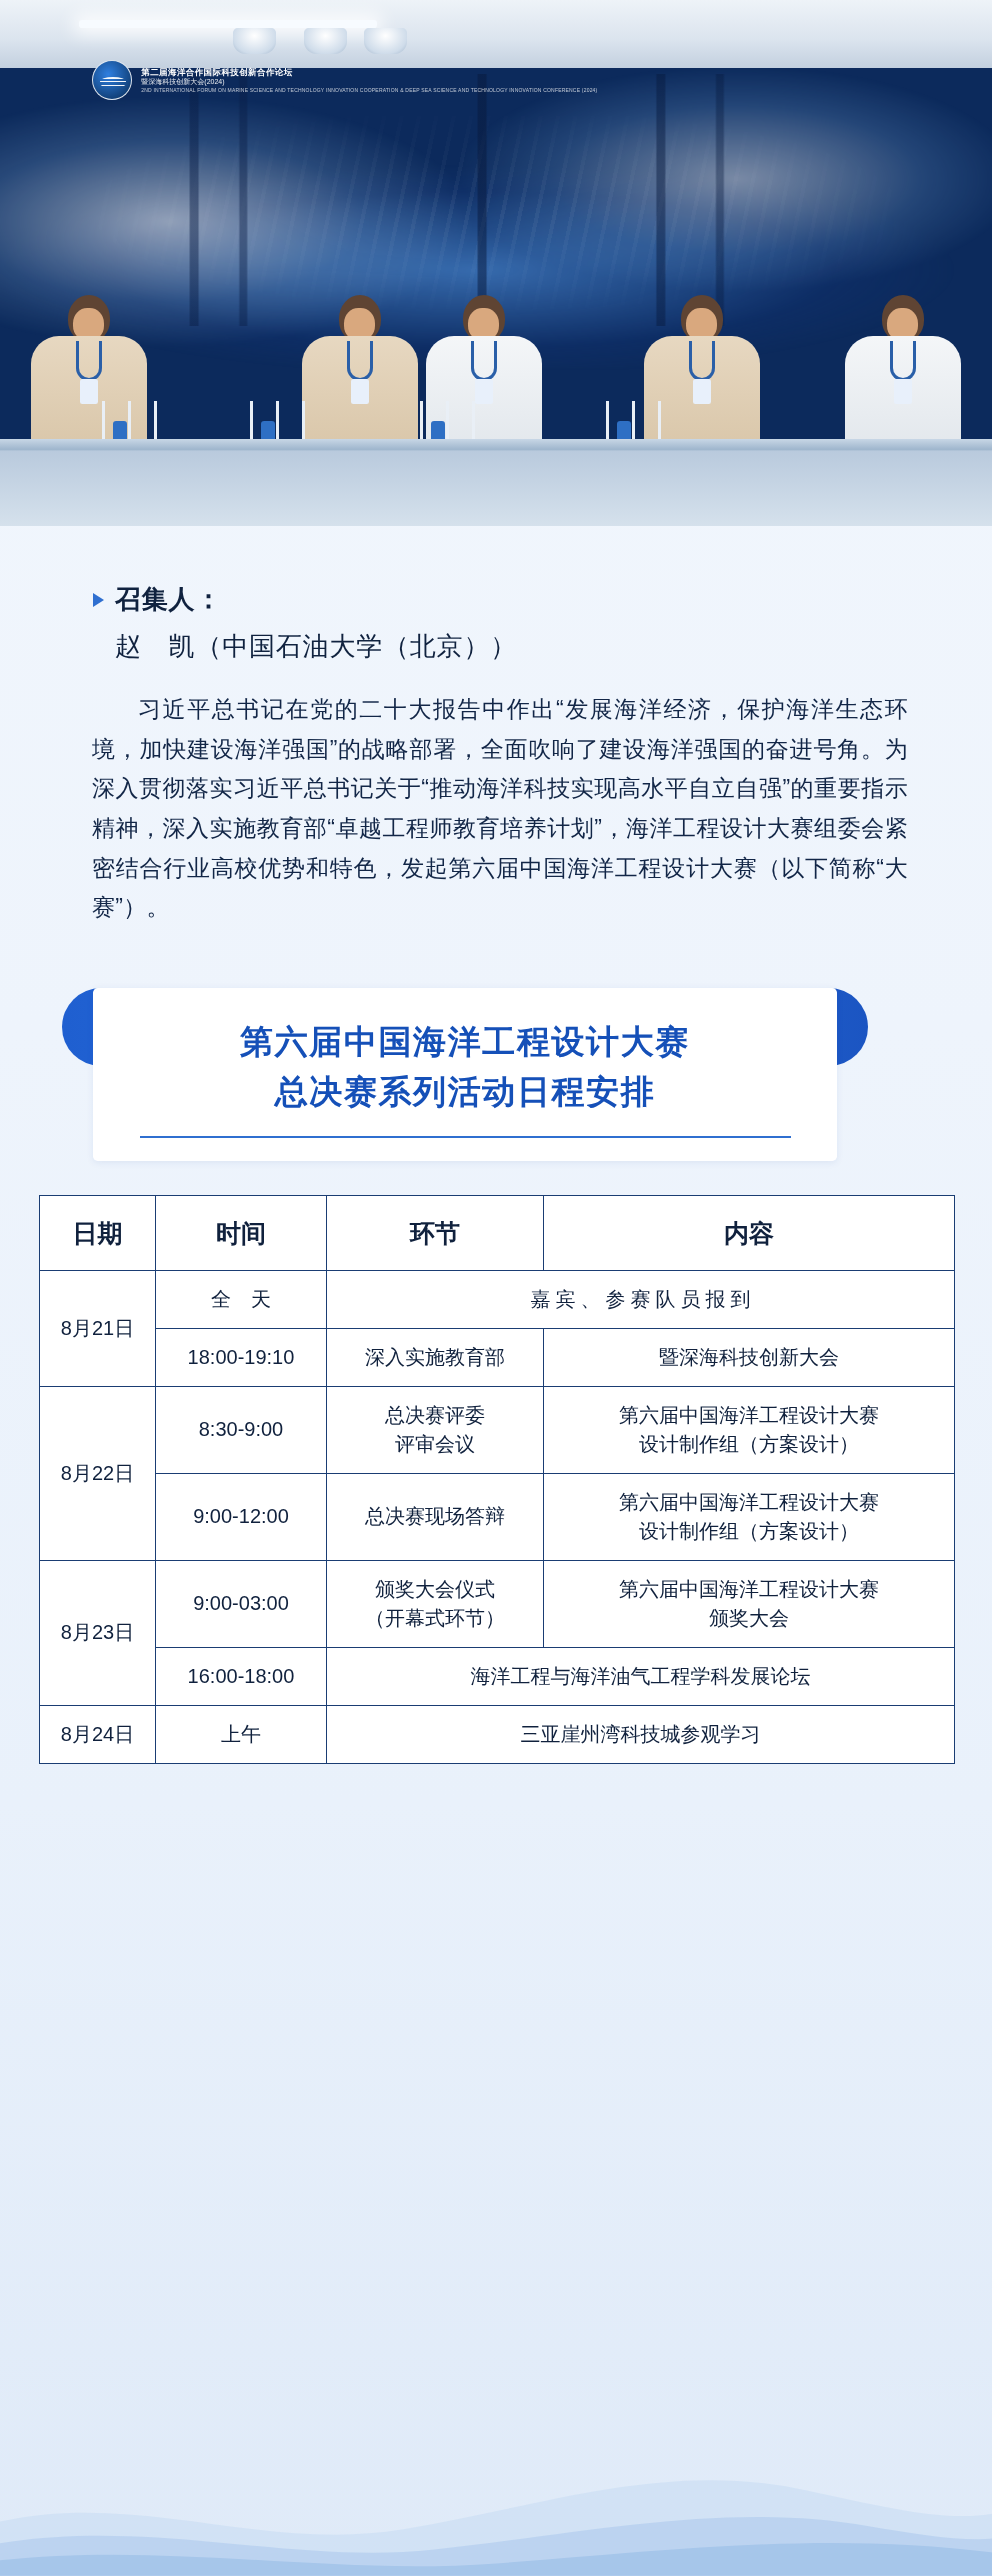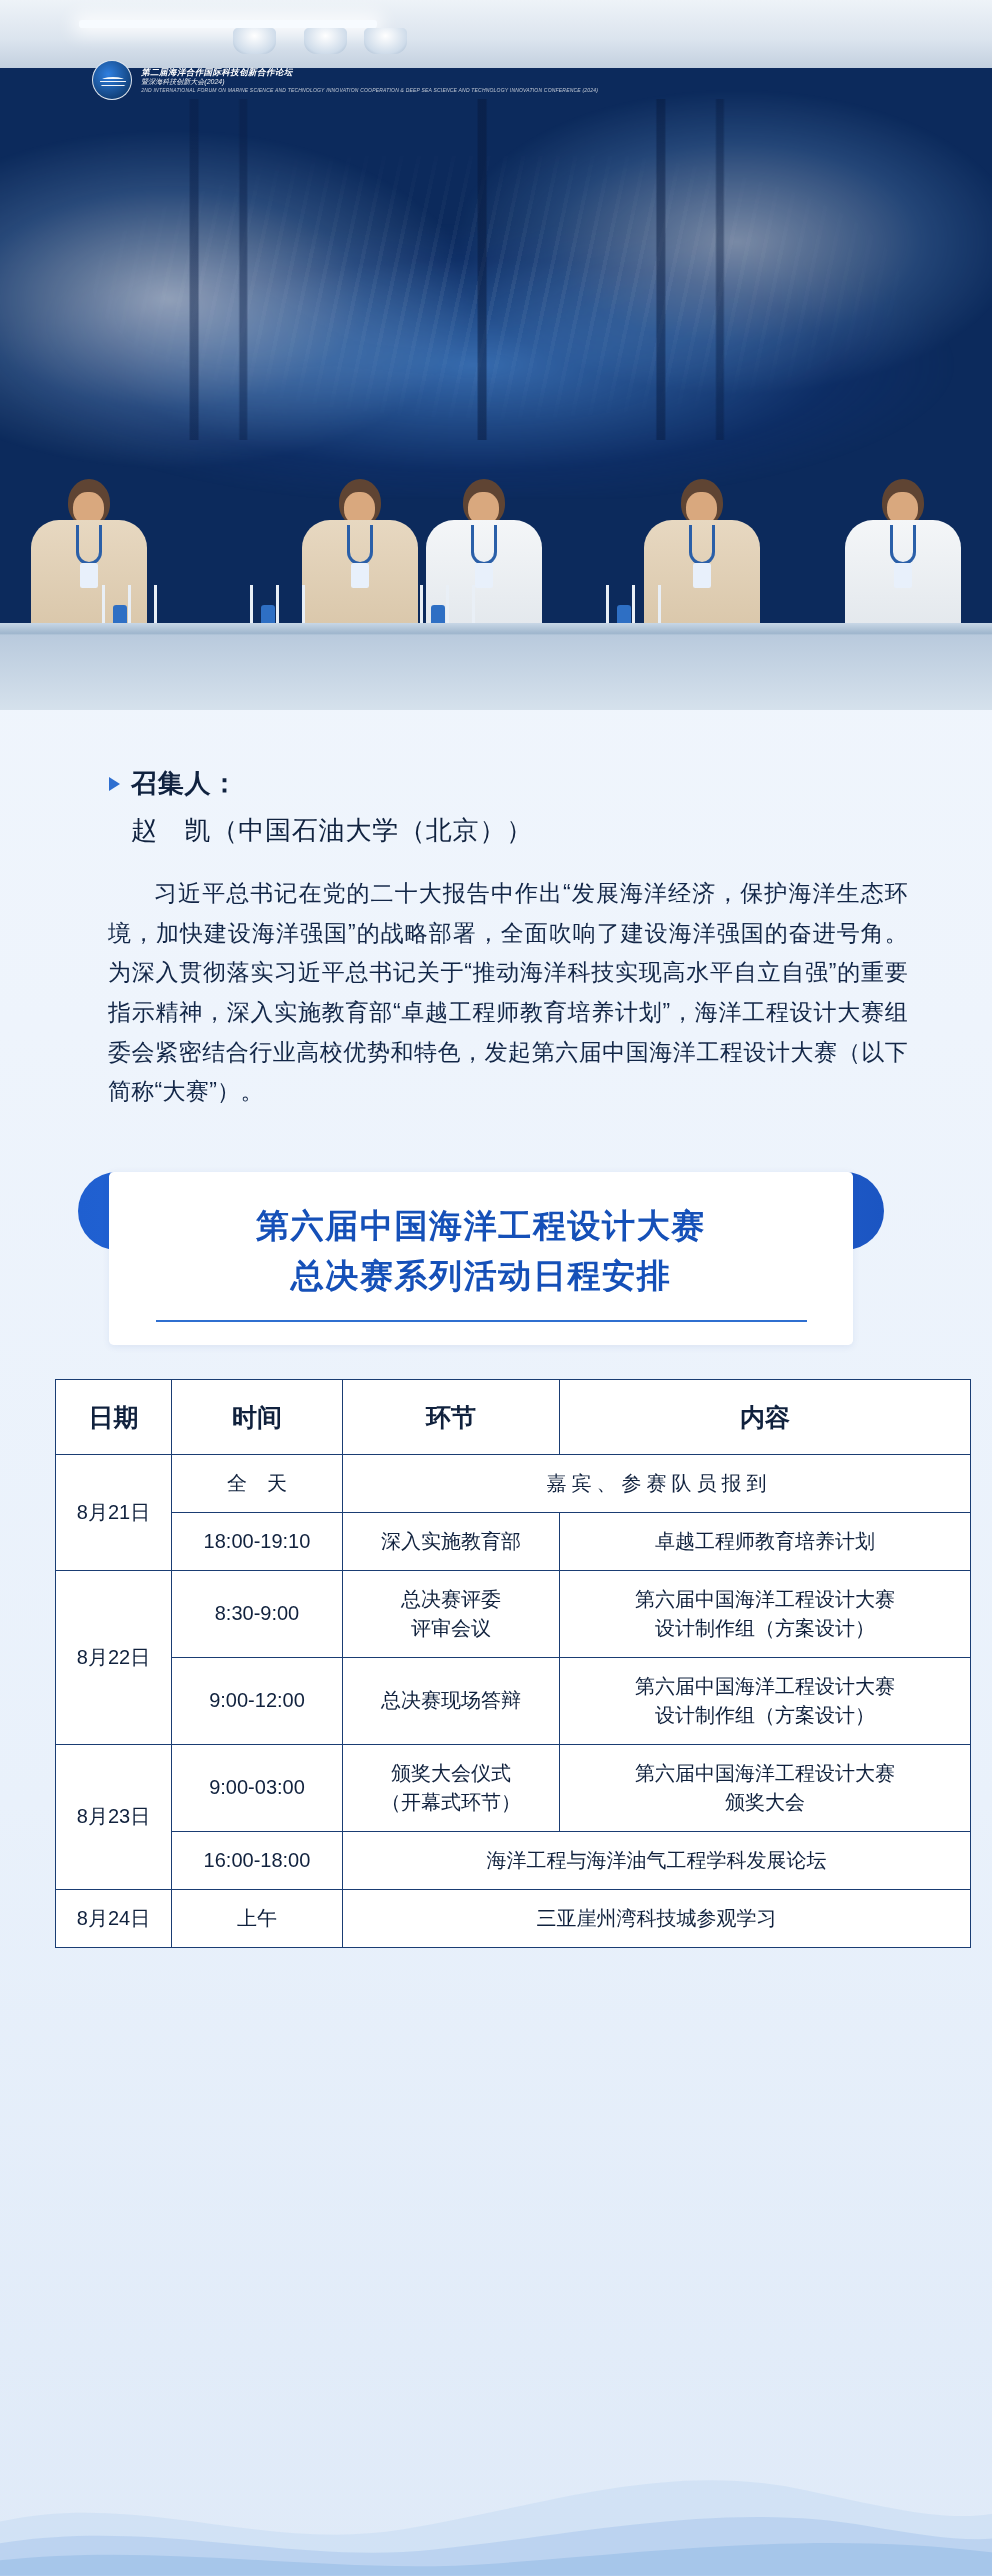"第二届海洋合作国际科技创新合作论坛" .hero { font-style: italic -> none; height: 710px -> 526px }
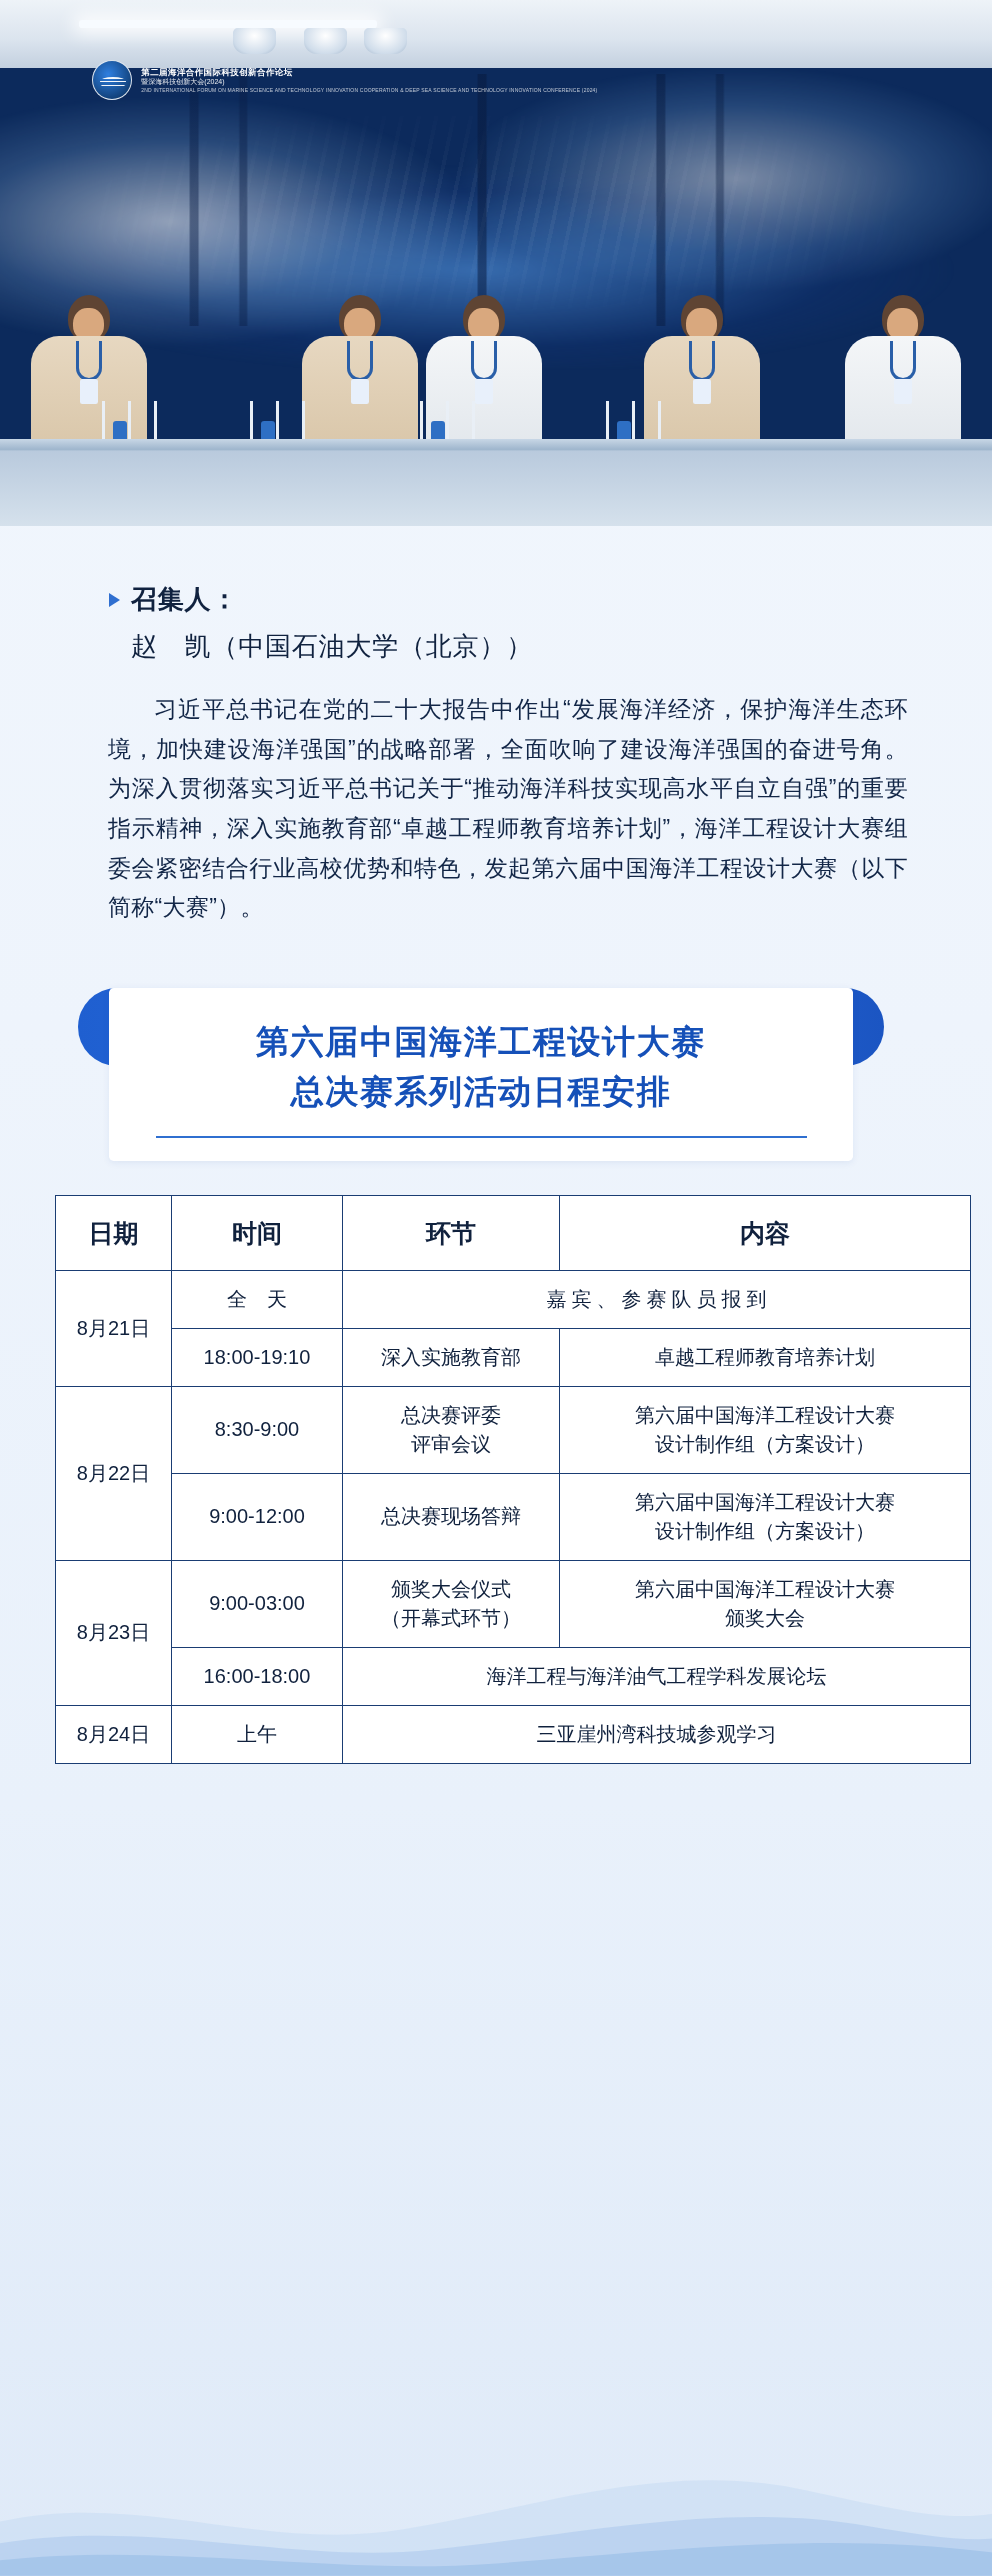"召集人：" .content { padding: 0 0 47px 16px -> 0 0 47px 0 }
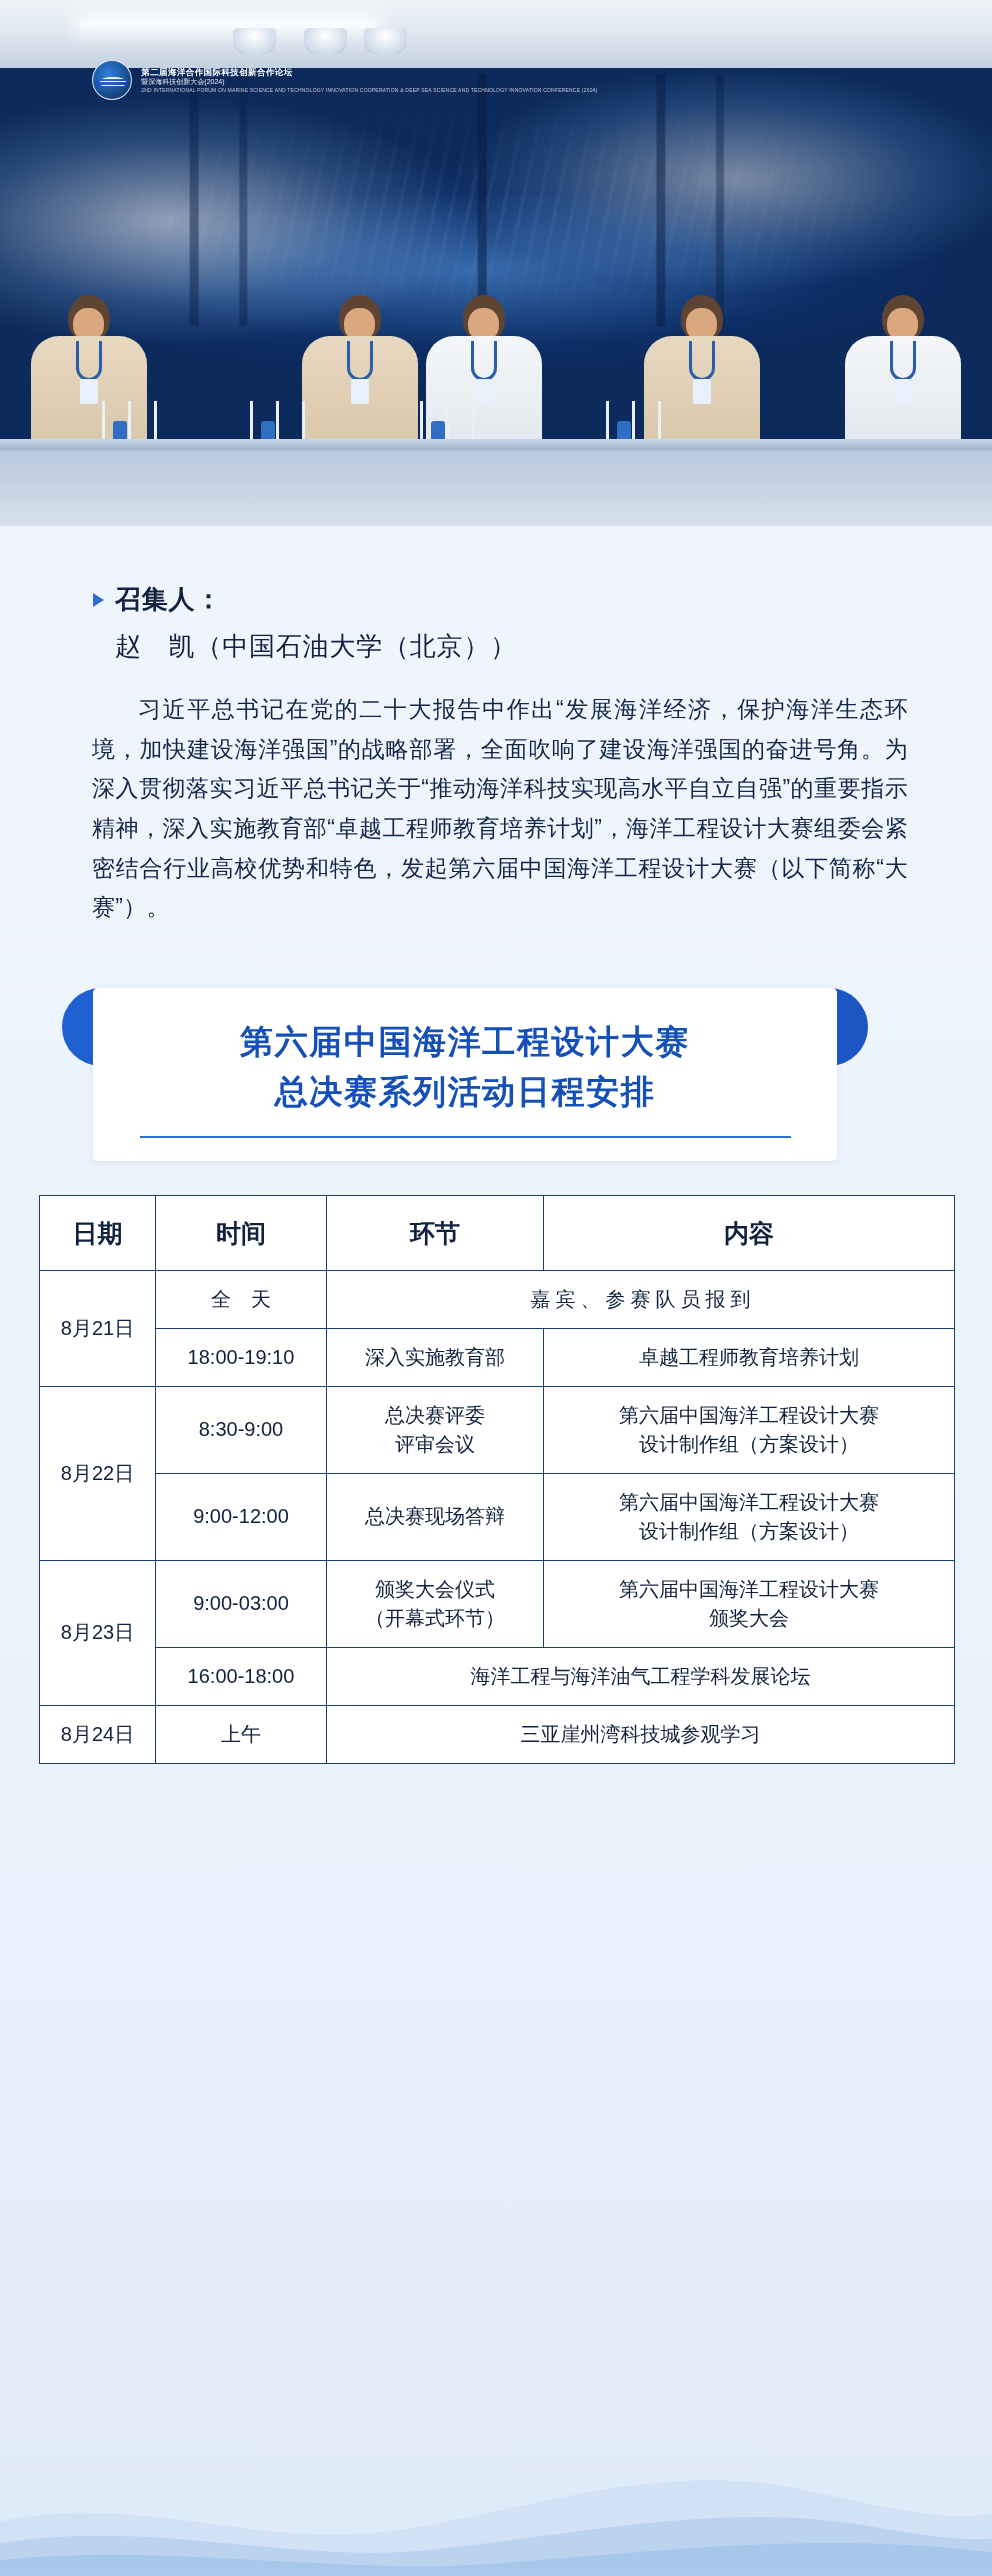"卓越工程师教育培养计划" td.center-left { text: 卓越工程师教育培养计划 -> 暨深海科技创新大会 }
